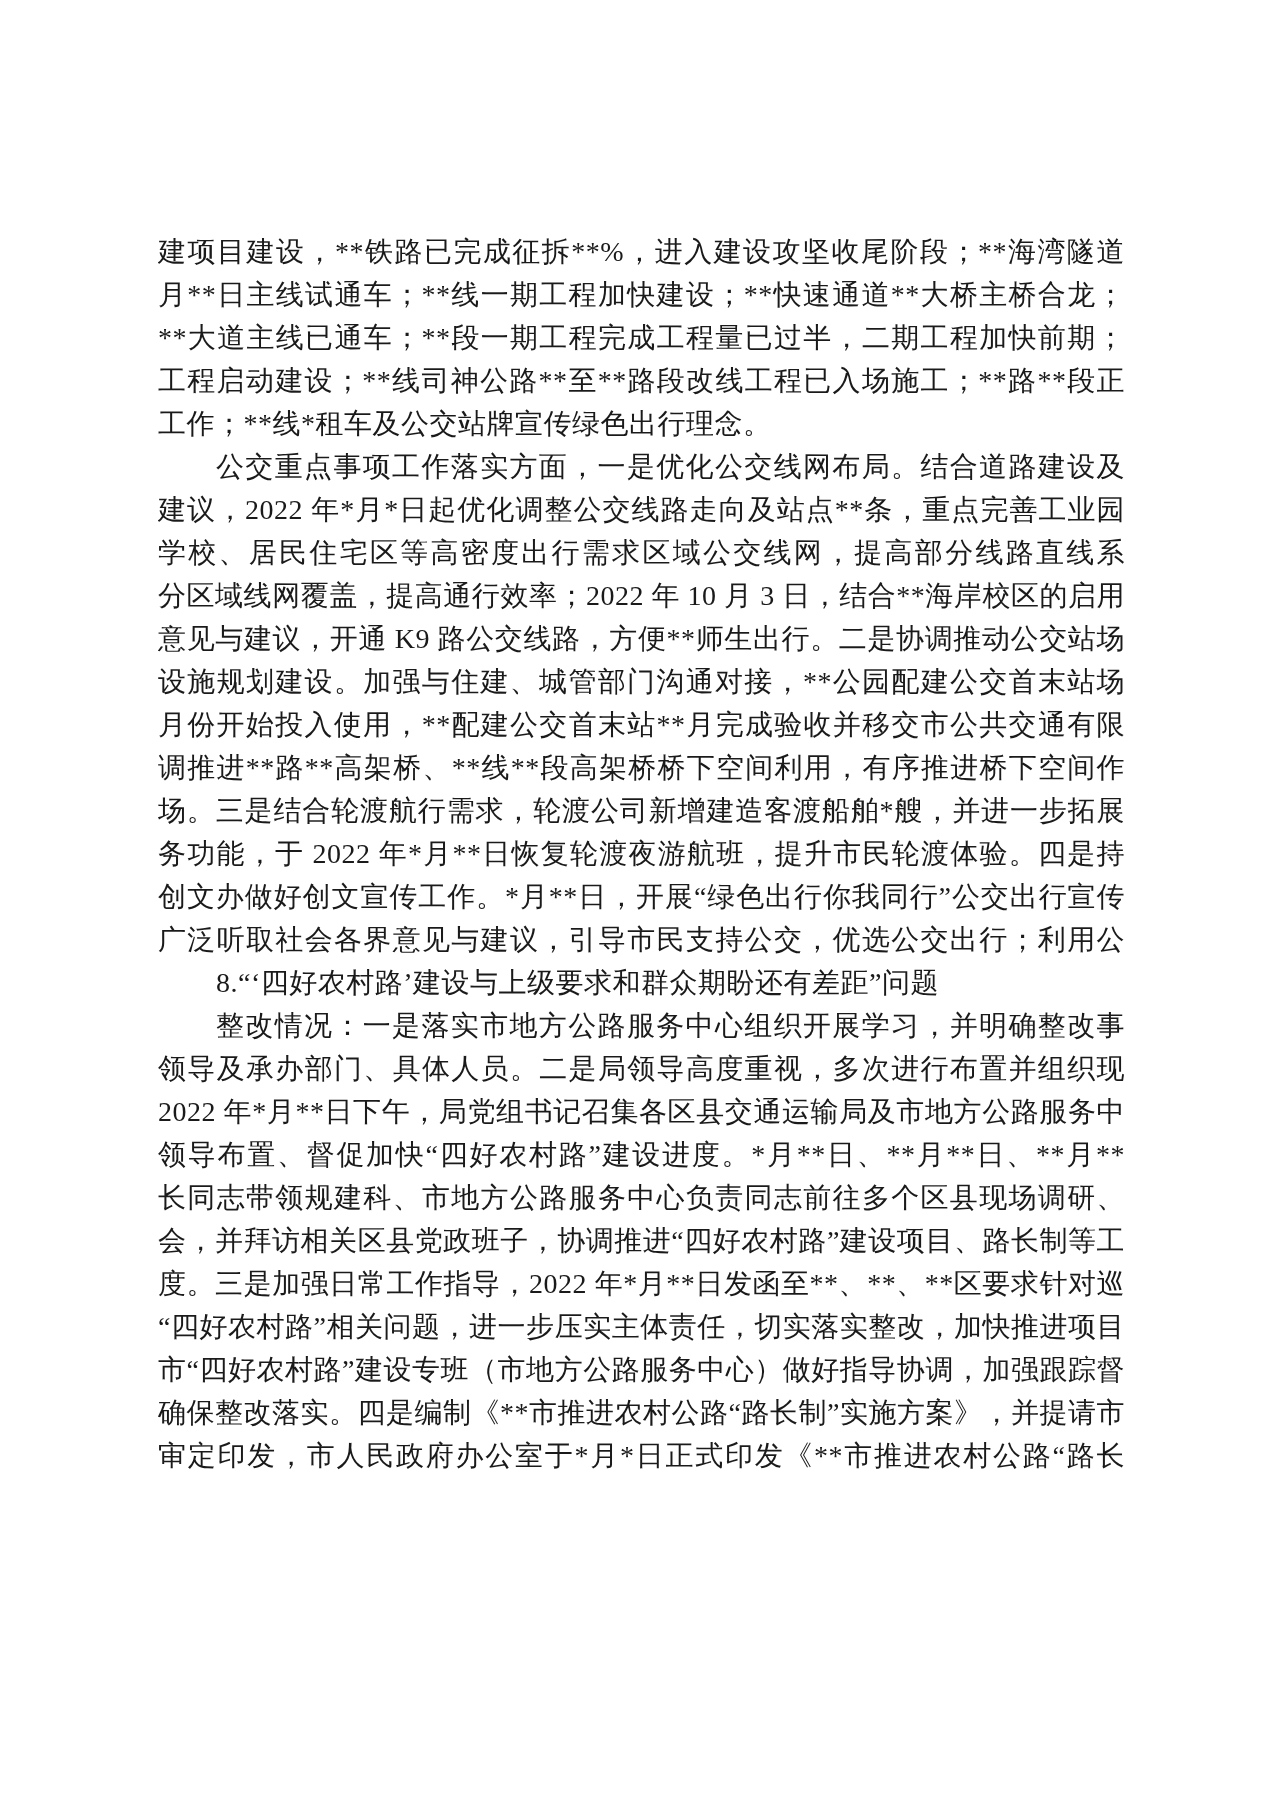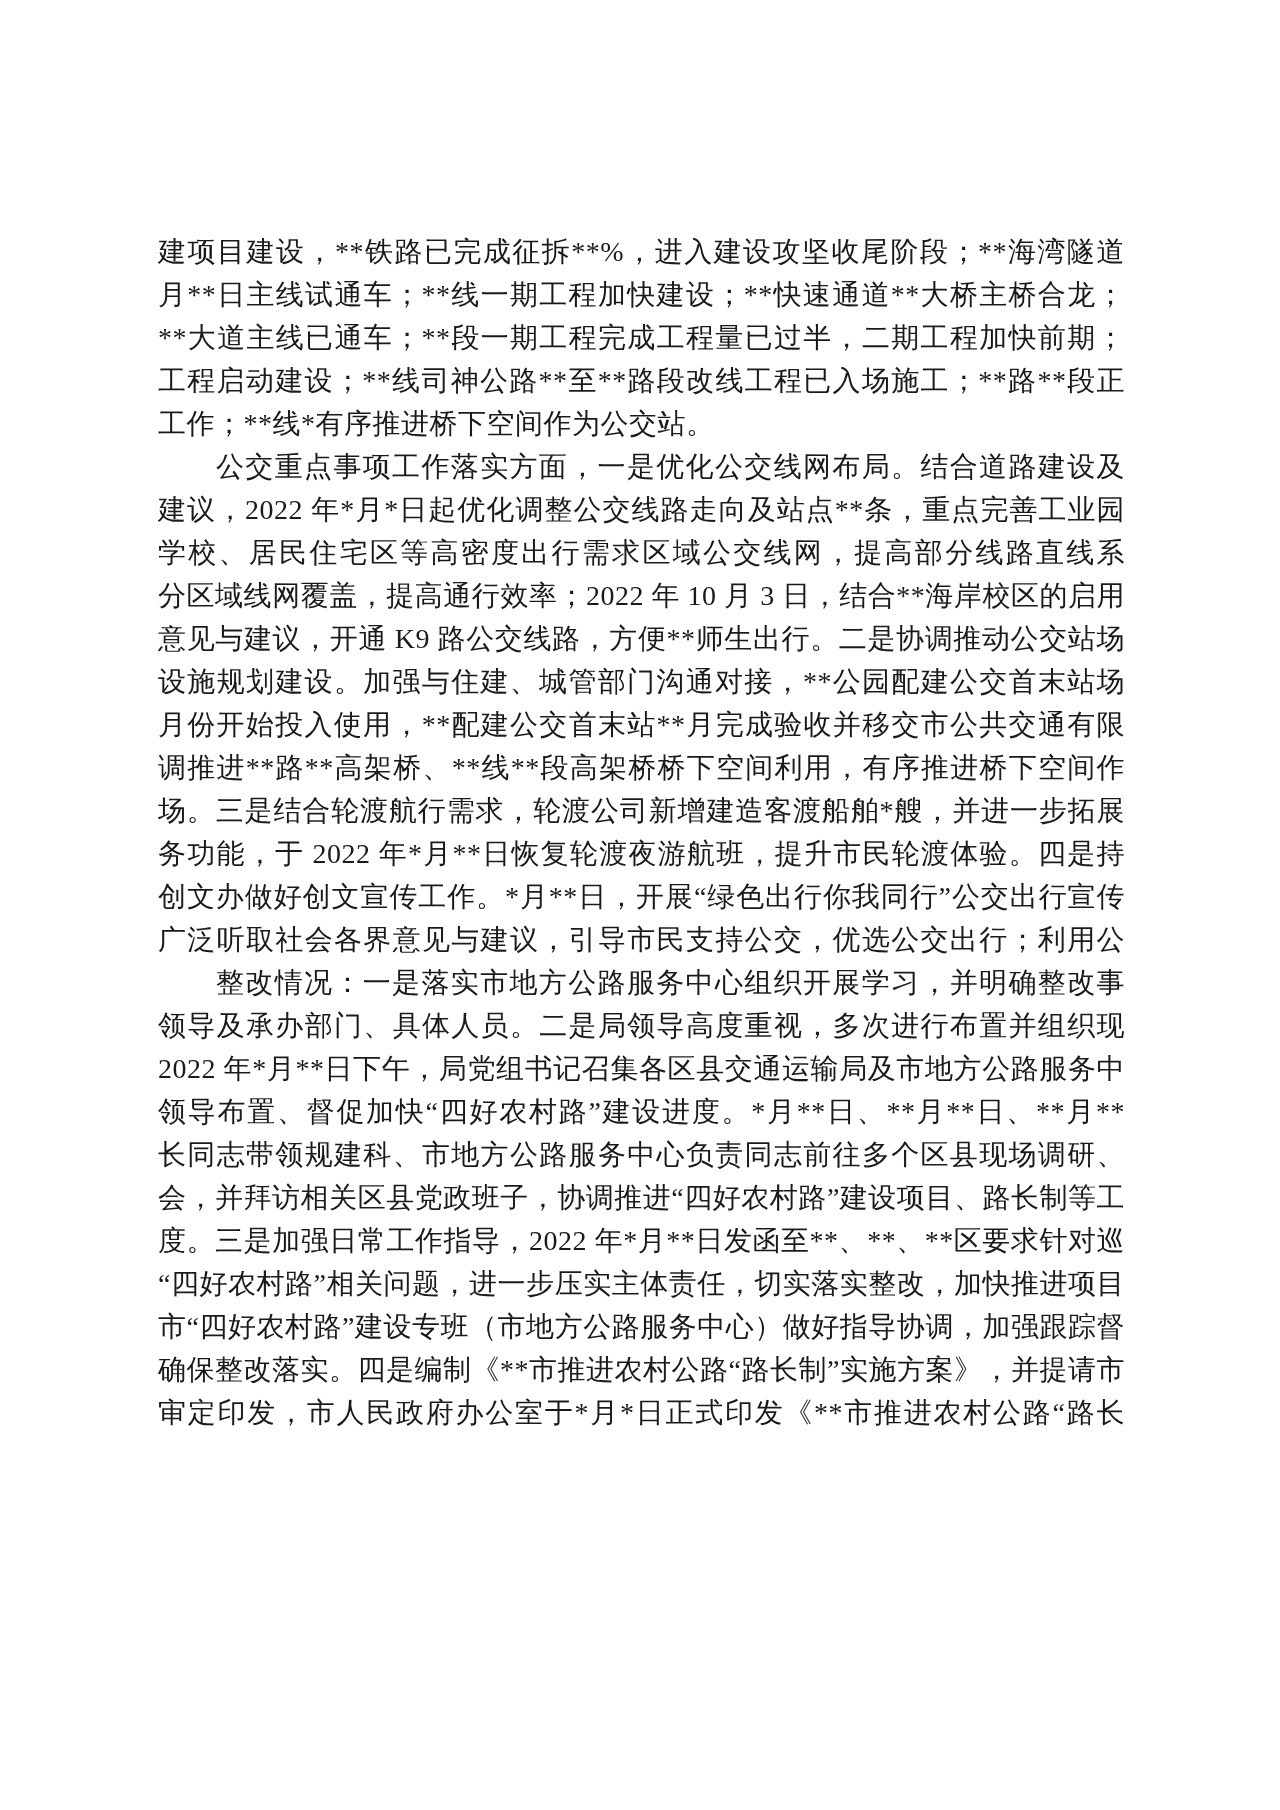"工作；**线*有序推进桥下空间作为公交站。" div.line { text: 有序推进桥下空间作为公交站 -> 租车及公交站牌宣传绿色出行理念 }
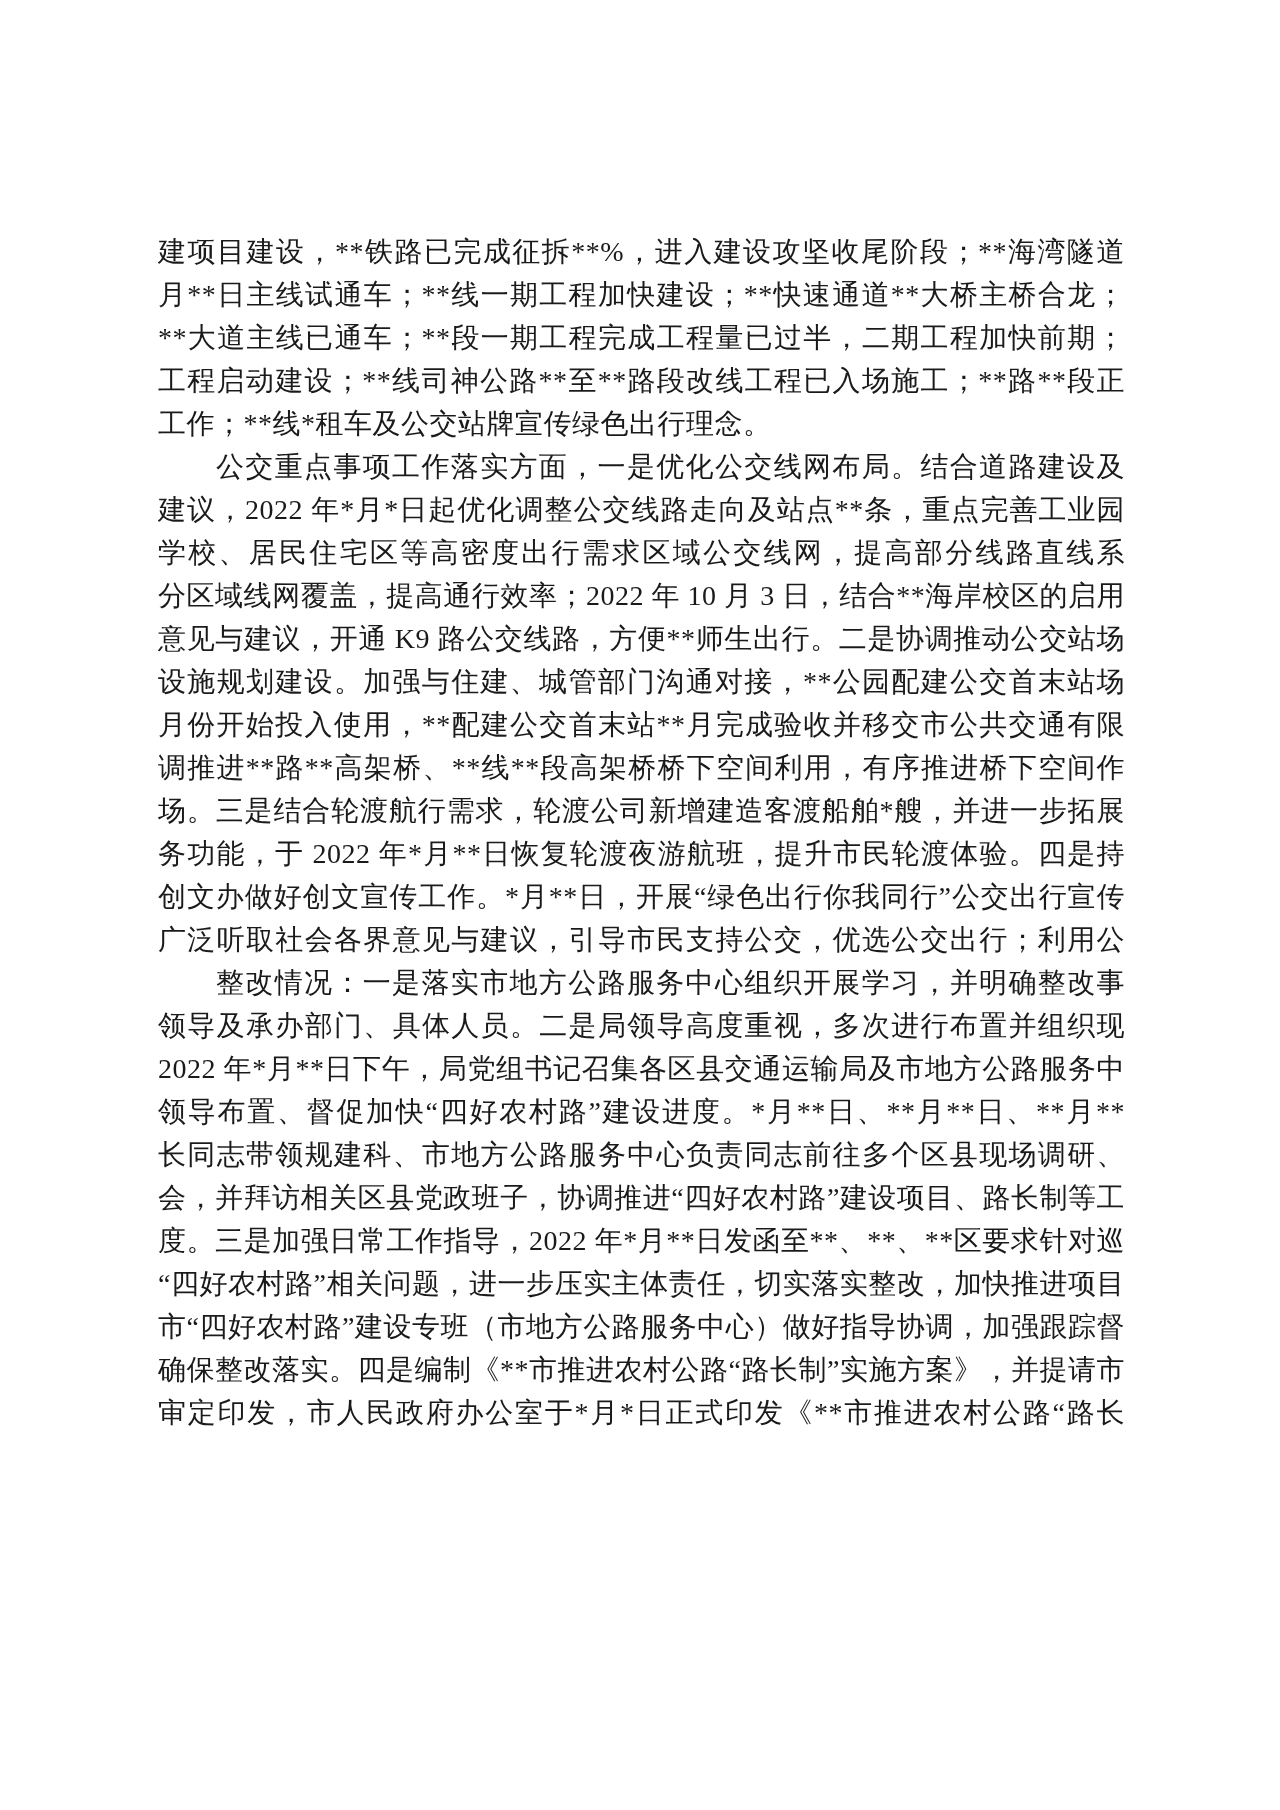"8.“‘四好农村路’建设与上级要求和群众期盼还有差距”问题" div.paragraph { html: none -> <div> <div>8.“‘四好农村路’建设与上级要求和群众期盼还有差距”问题</div> </div> }
